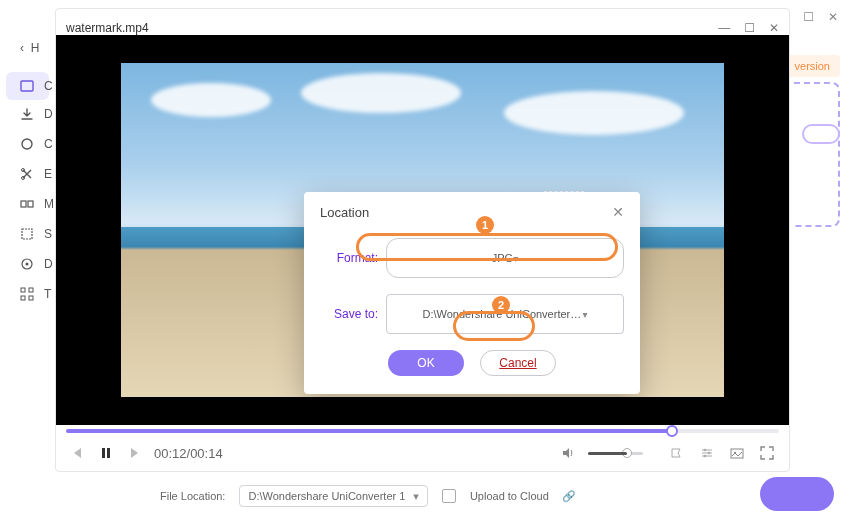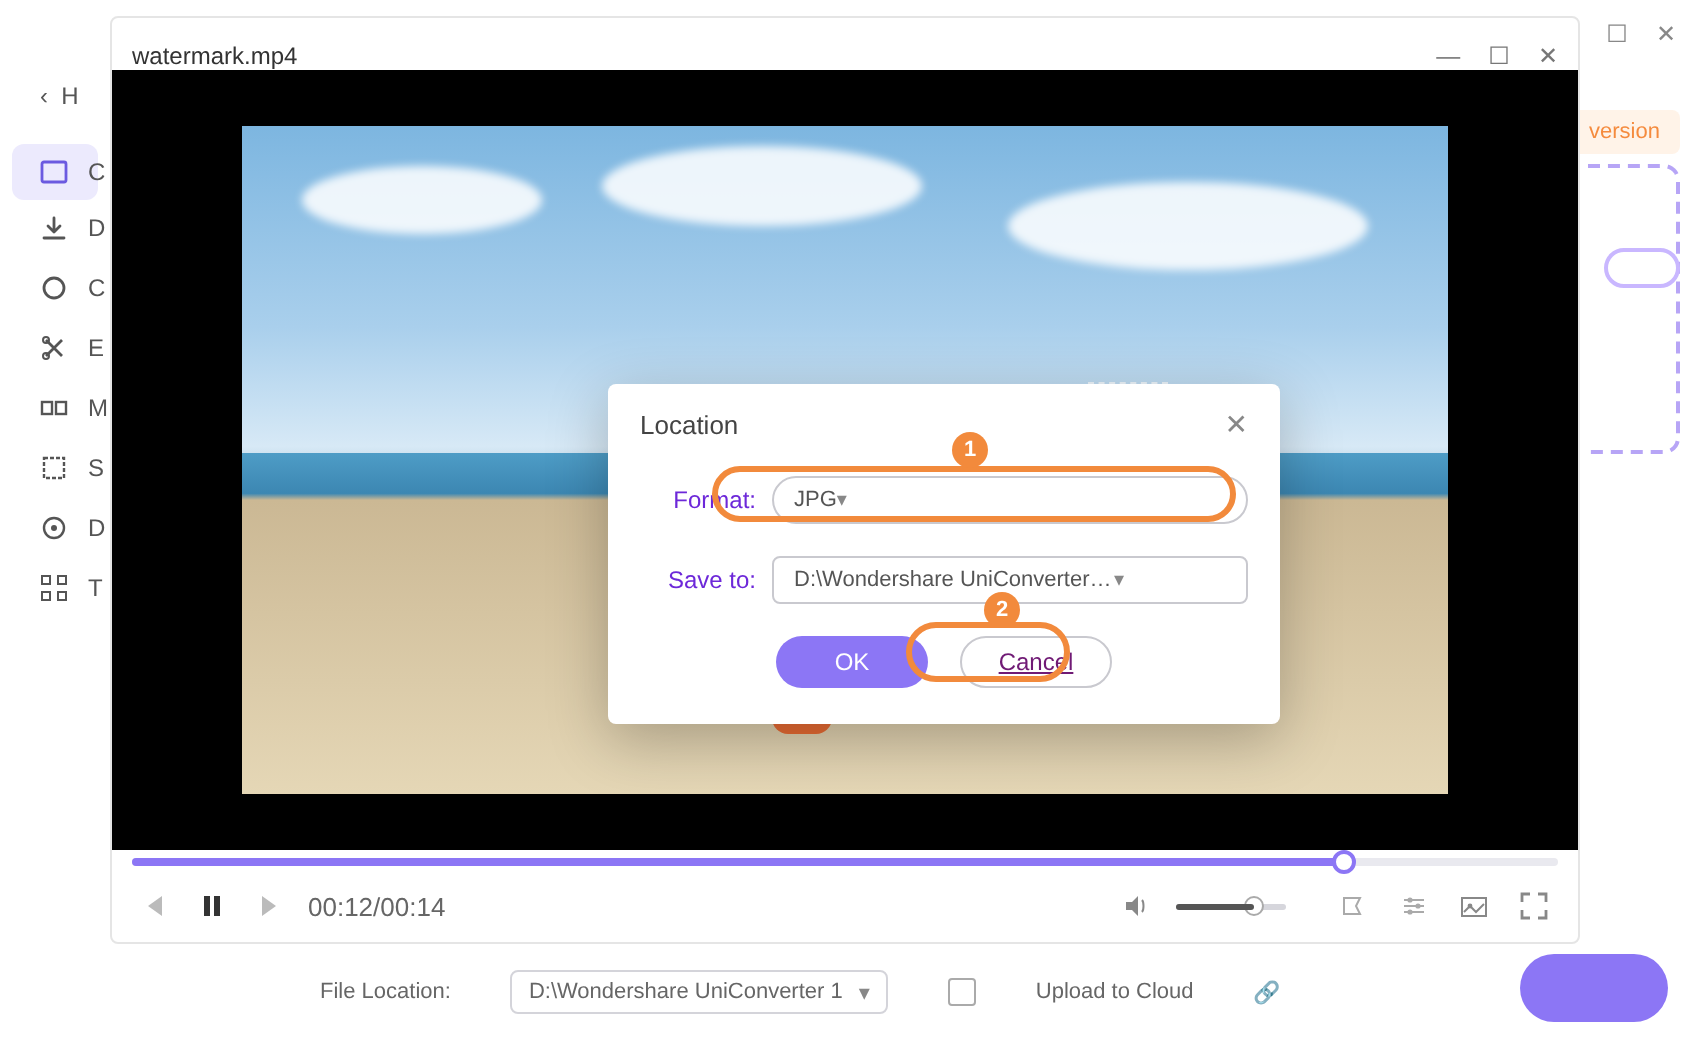"JPG" .select { height: 24px -> 40px; justify-content: flex-start -> center }
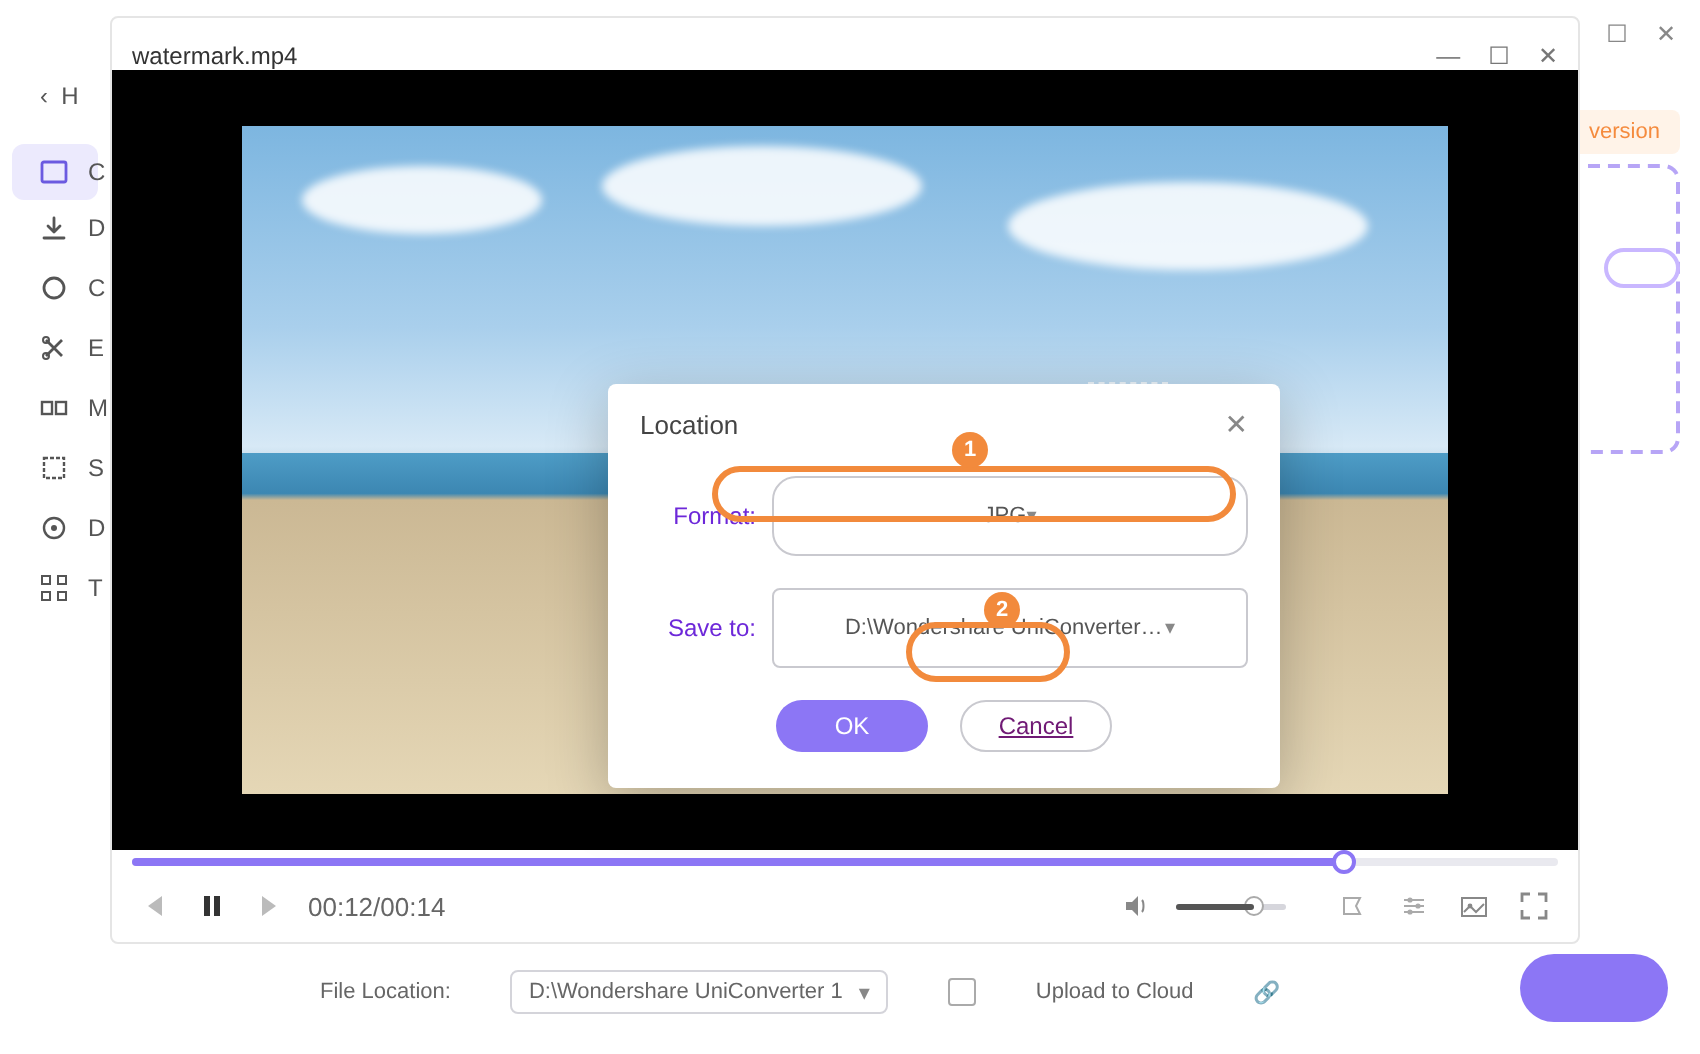"Cancel" .btn-secondary { color: #701a75 -> #b91c1c }
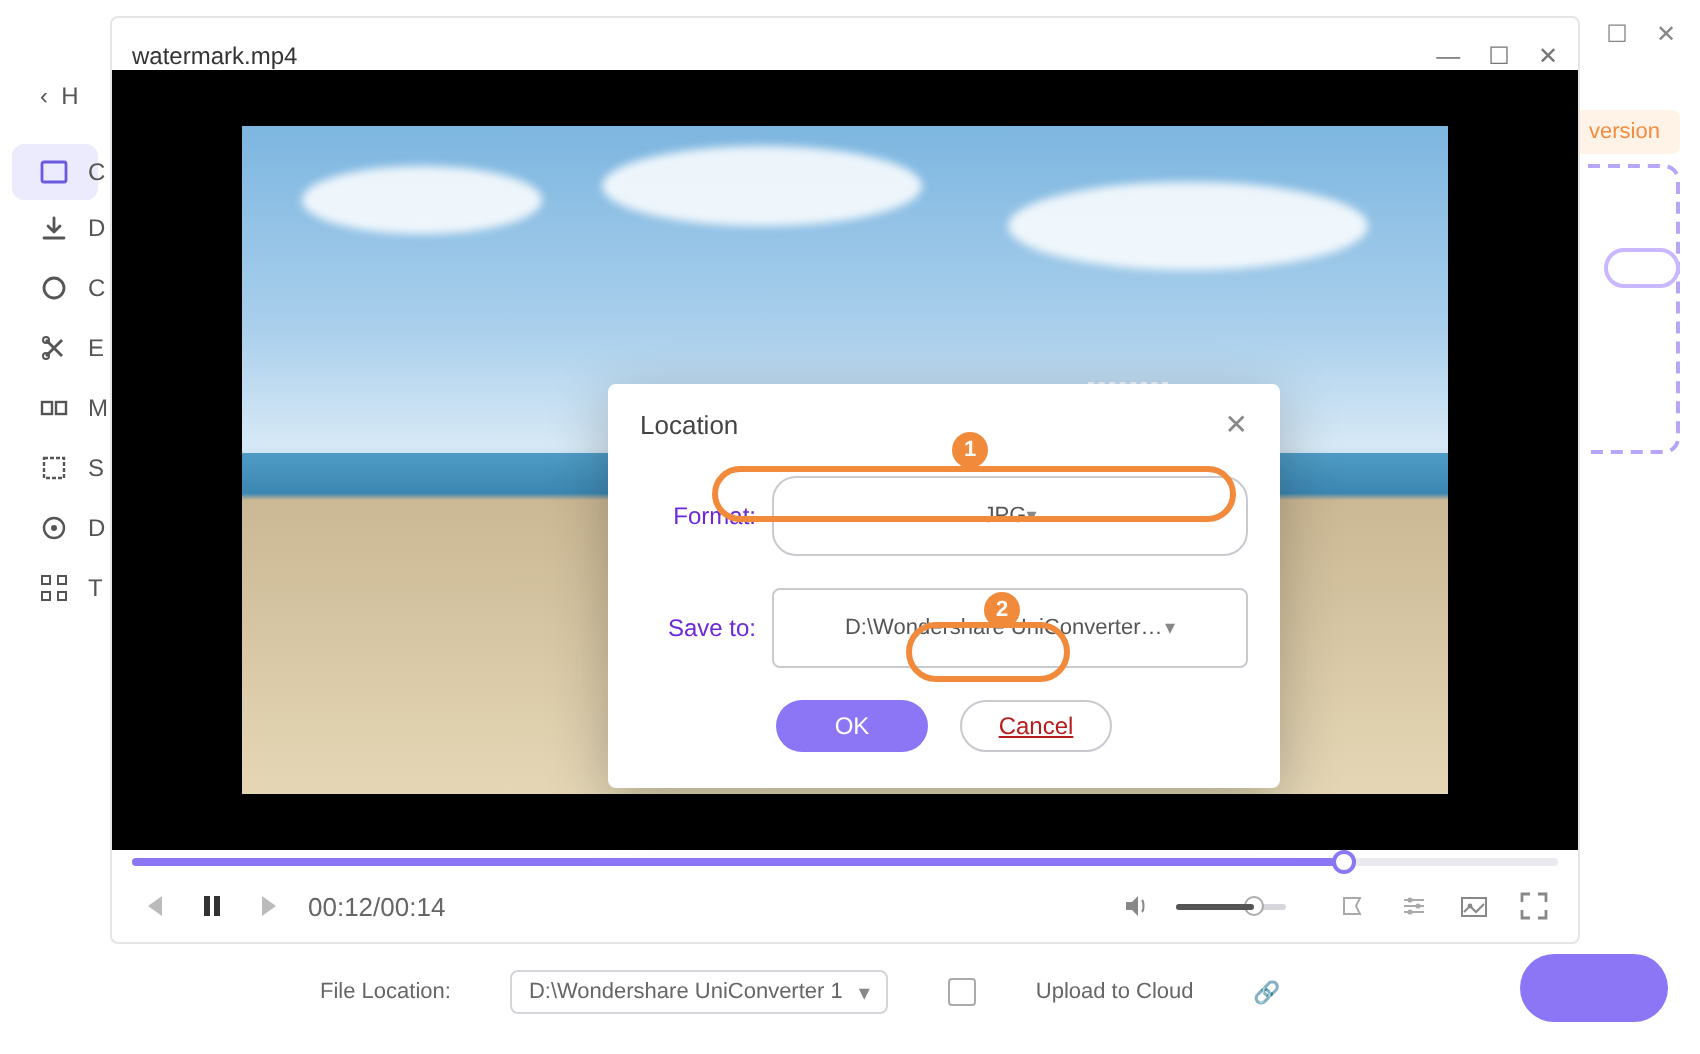"File Location:" .bottom-bar { gap: 30px -> 14px }
